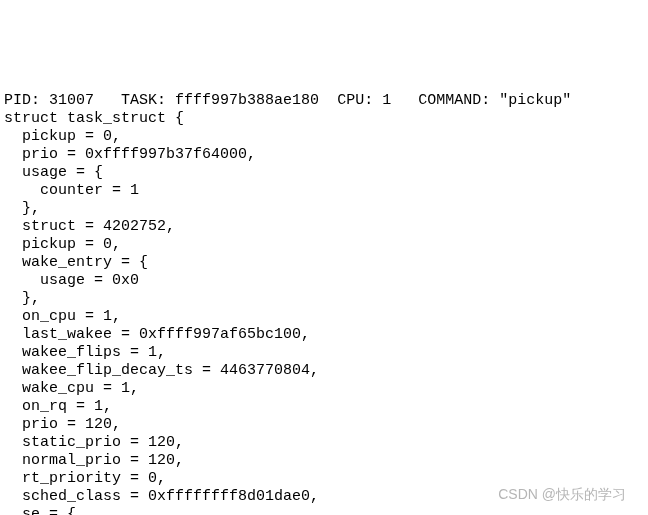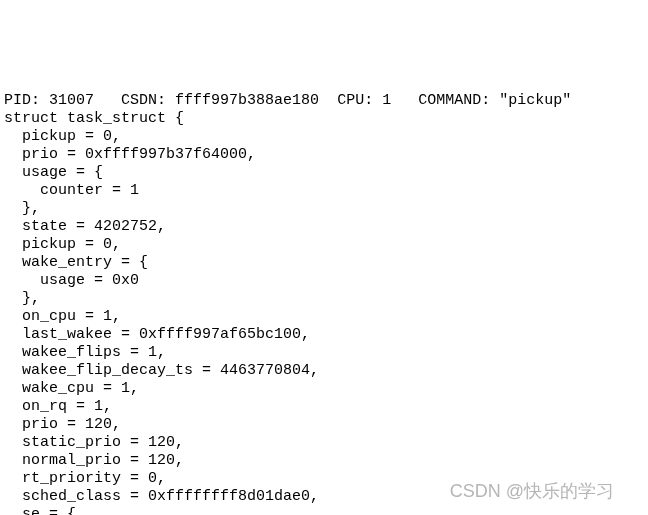"CSDN:" span { text: CSDN -> TASK }
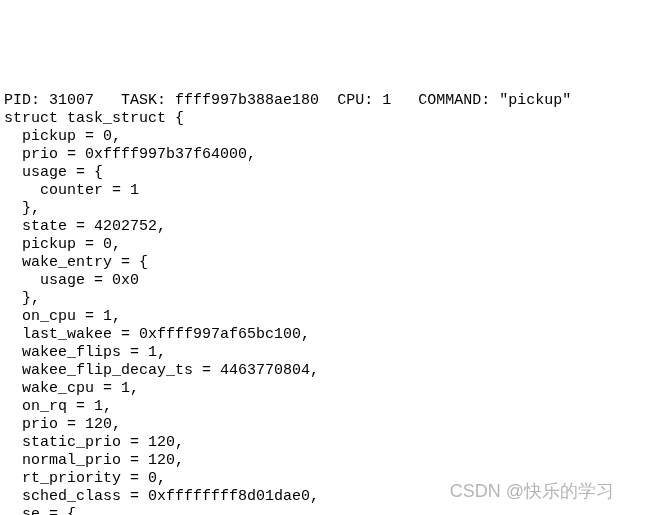"state = 4202752," span { text: state -> struct }
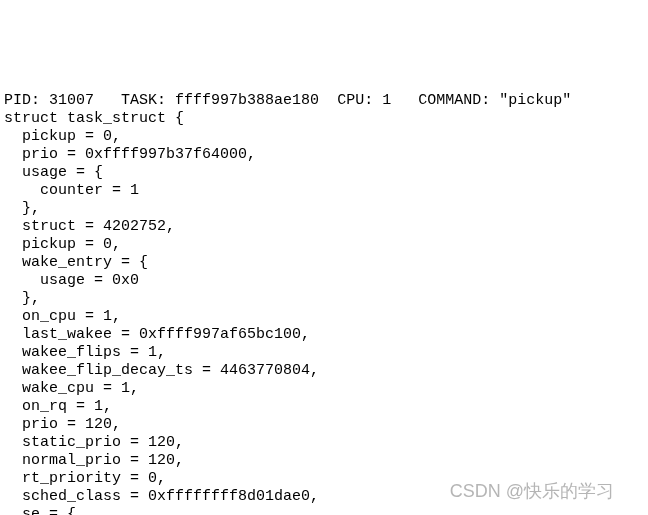"CSDN @快乐的学习" .watermark { font-size: 18px -> 14px; right: 34px -> 22px }
